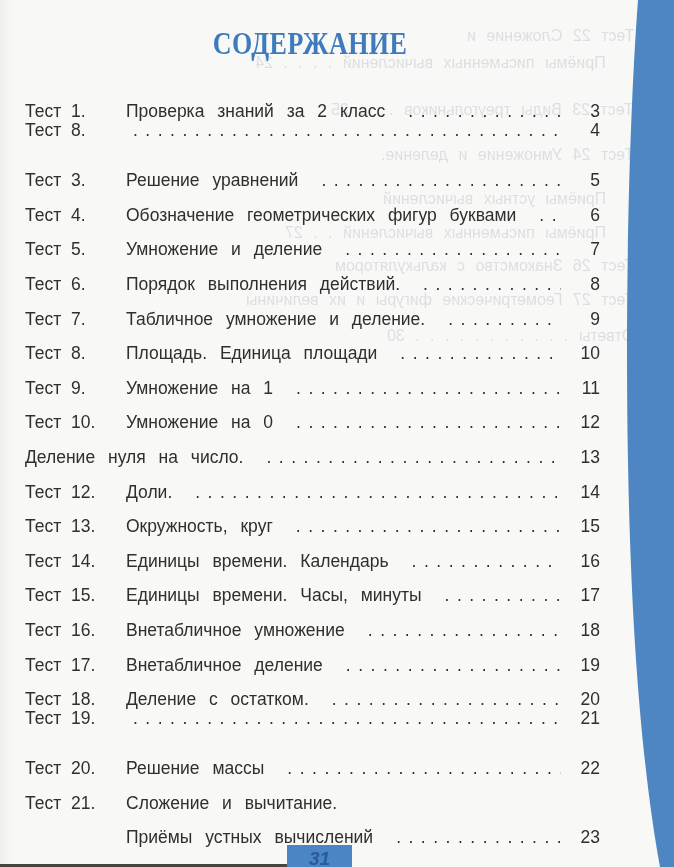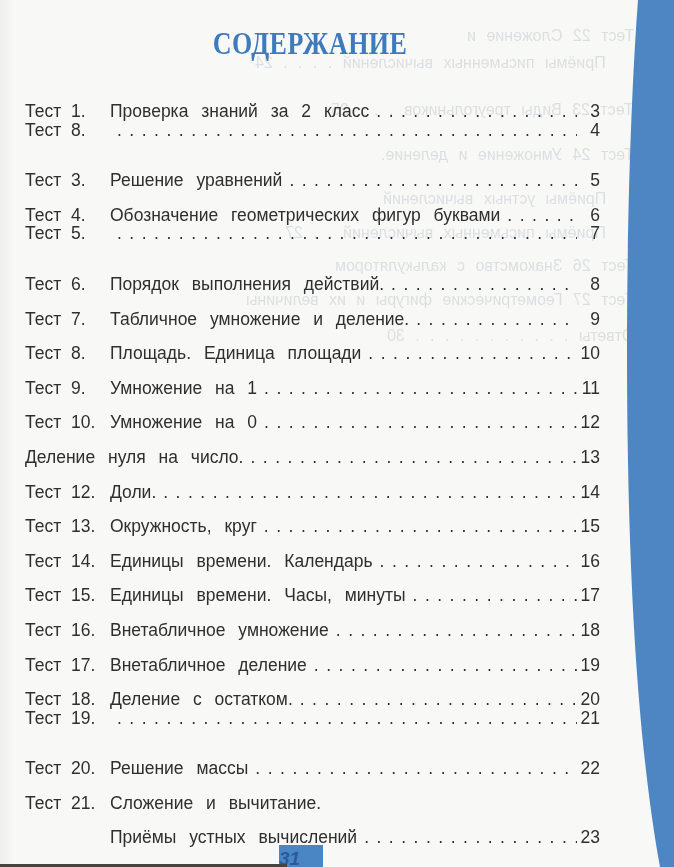"Тест 1." .toc-row { gap: none -> 16px }
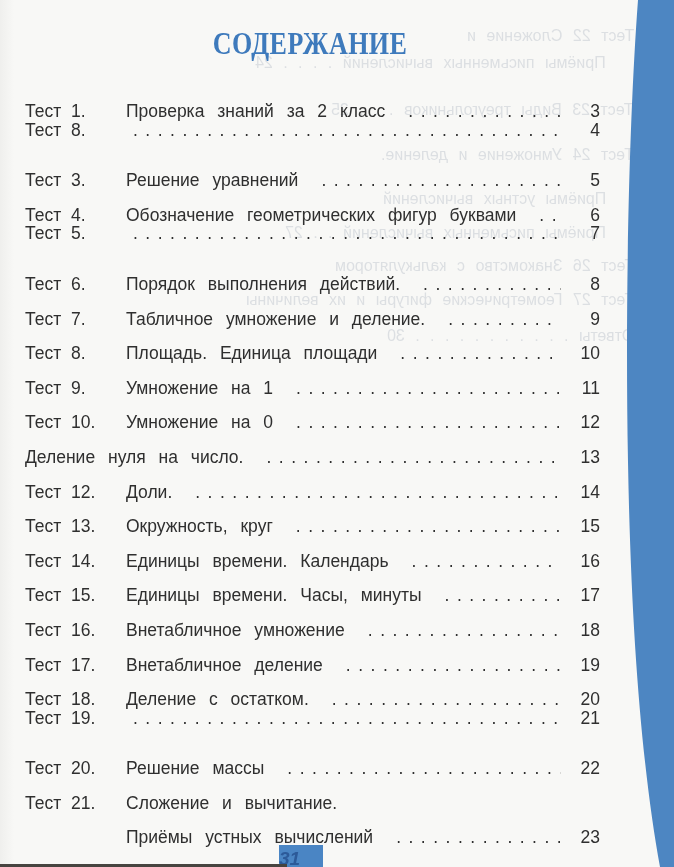"Умножение и деление" span.ttl { html: none -> <span>Умножение и деление</span> }
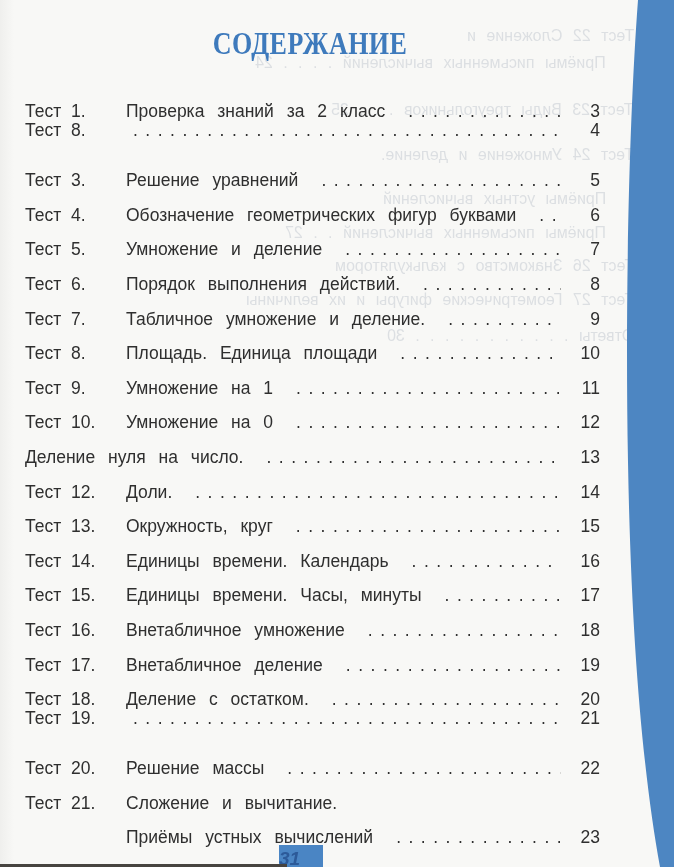"31" .page-tab { justify-content: flex-start -> center; left: 279px -> 287px; width: 44px -> 65px }
